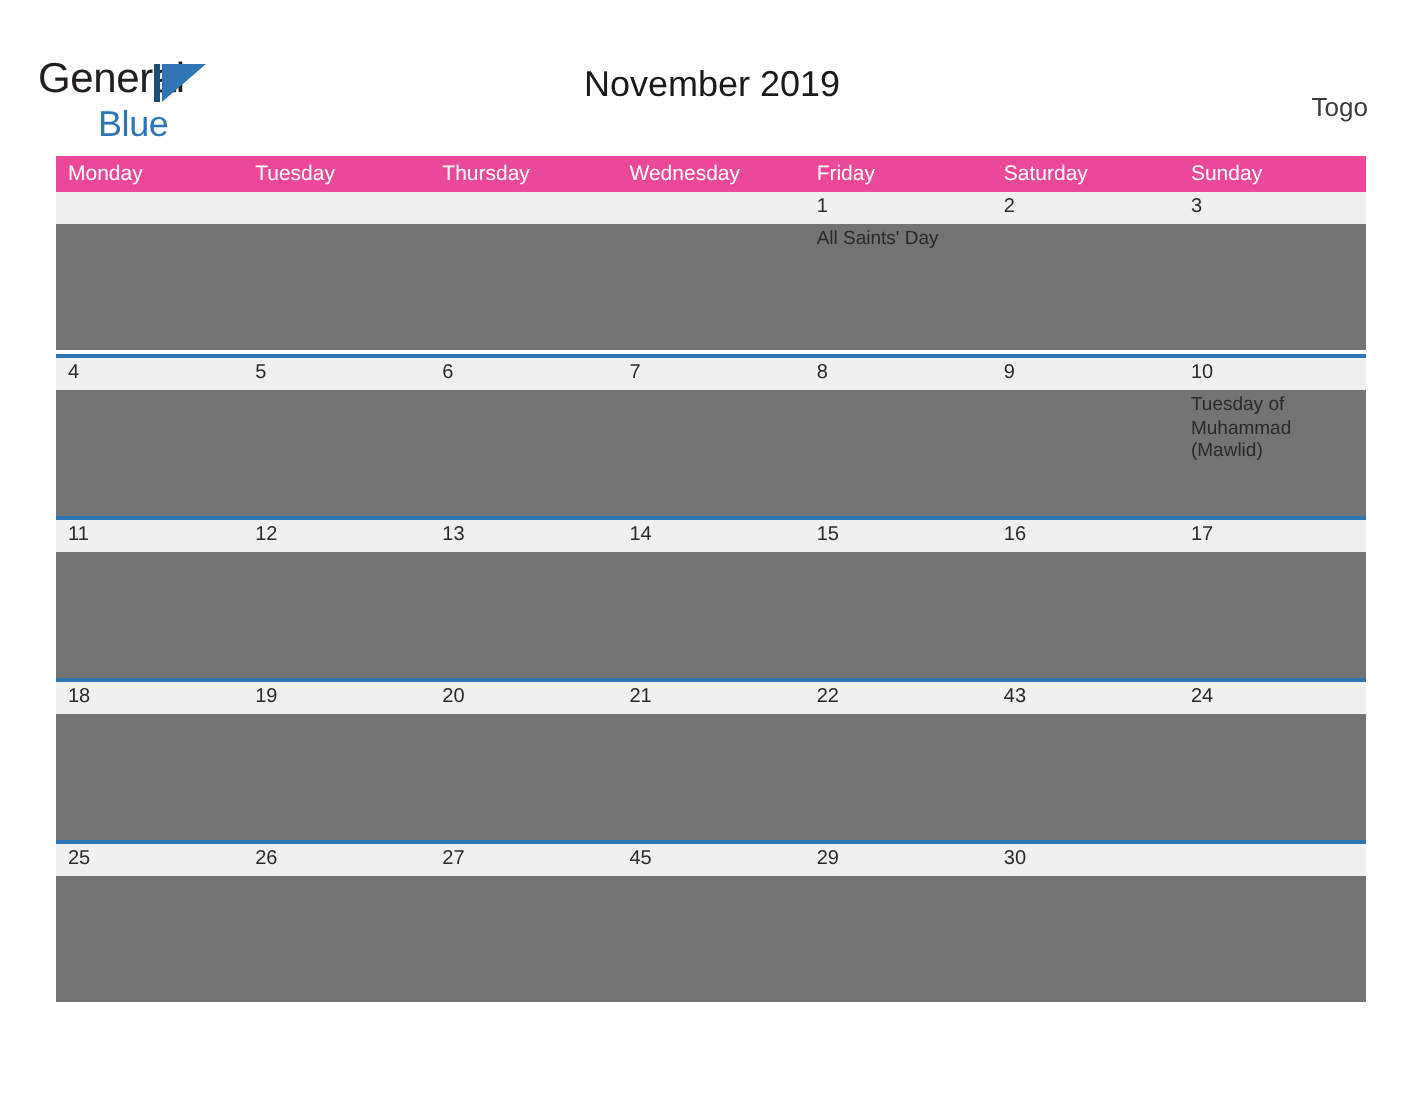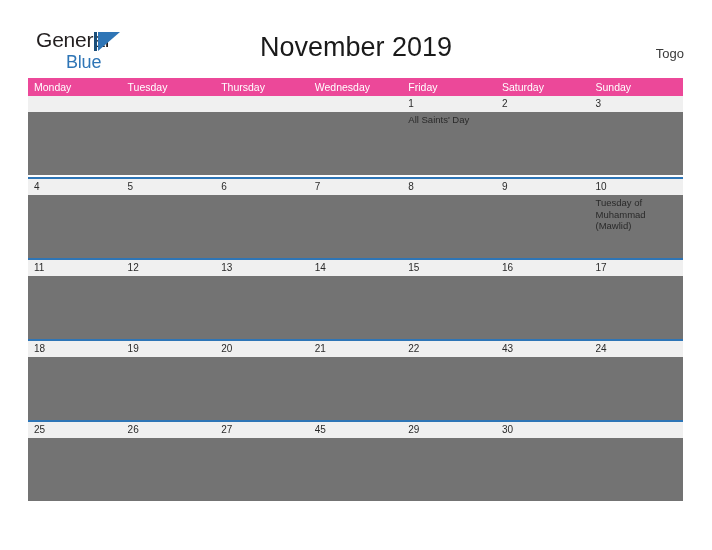"General" .logo { left: 36px -> 19px }
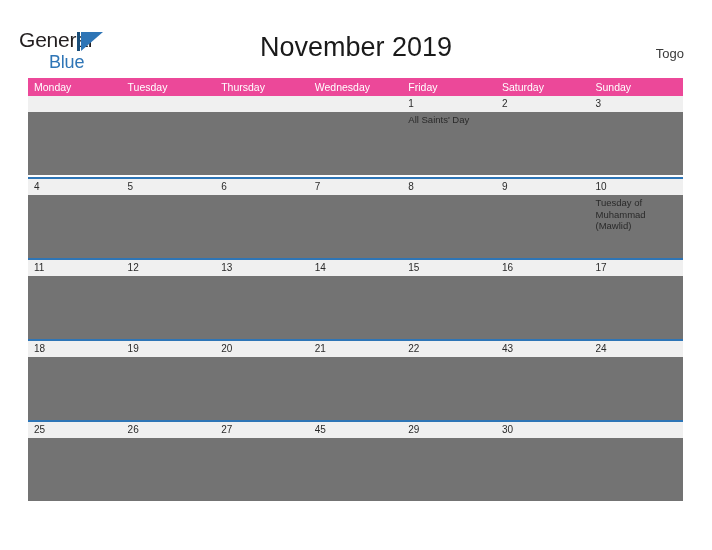"November 2019" .title { font-size: 27px -> 18px }
